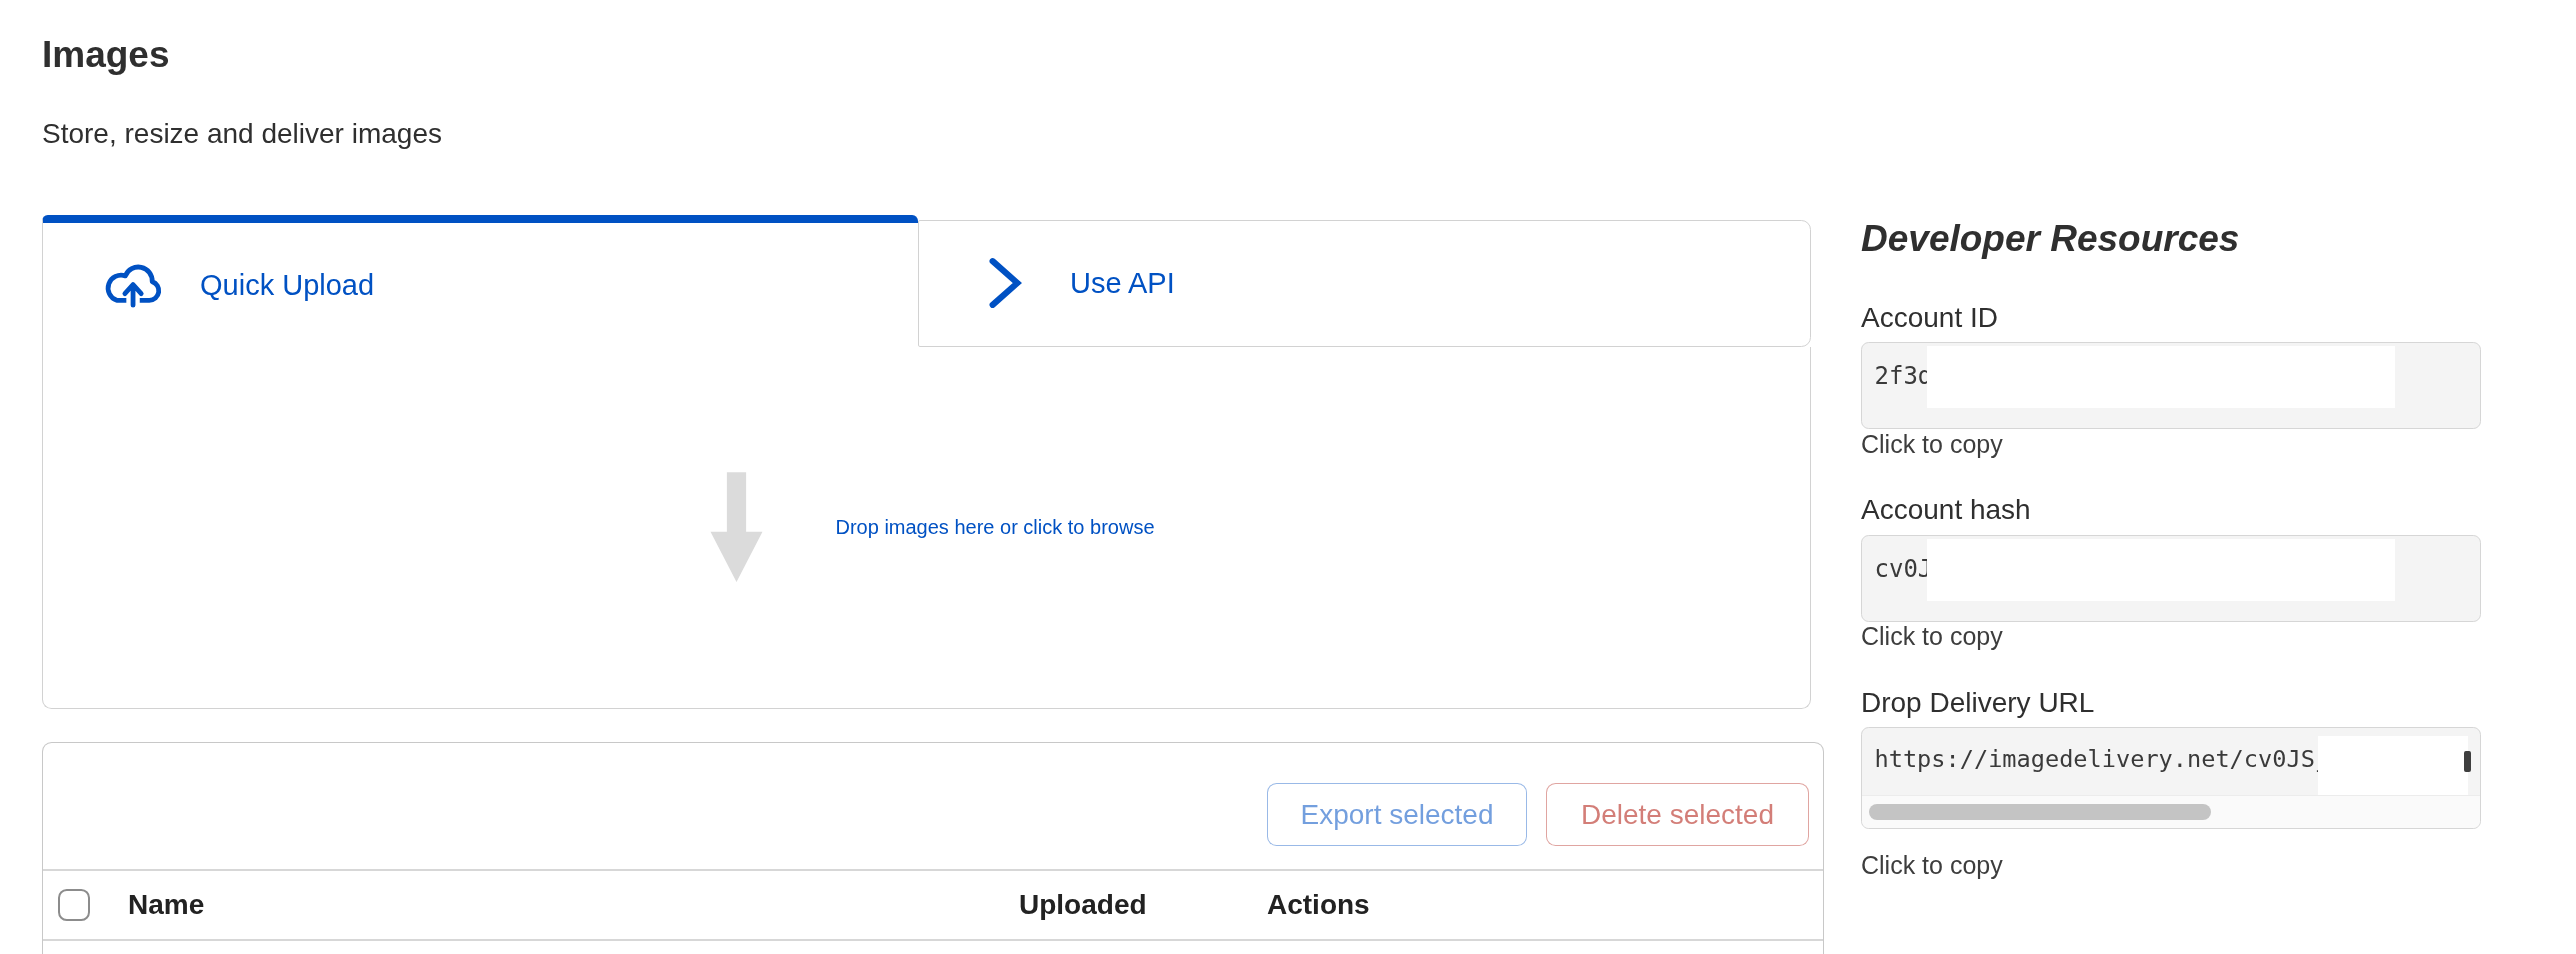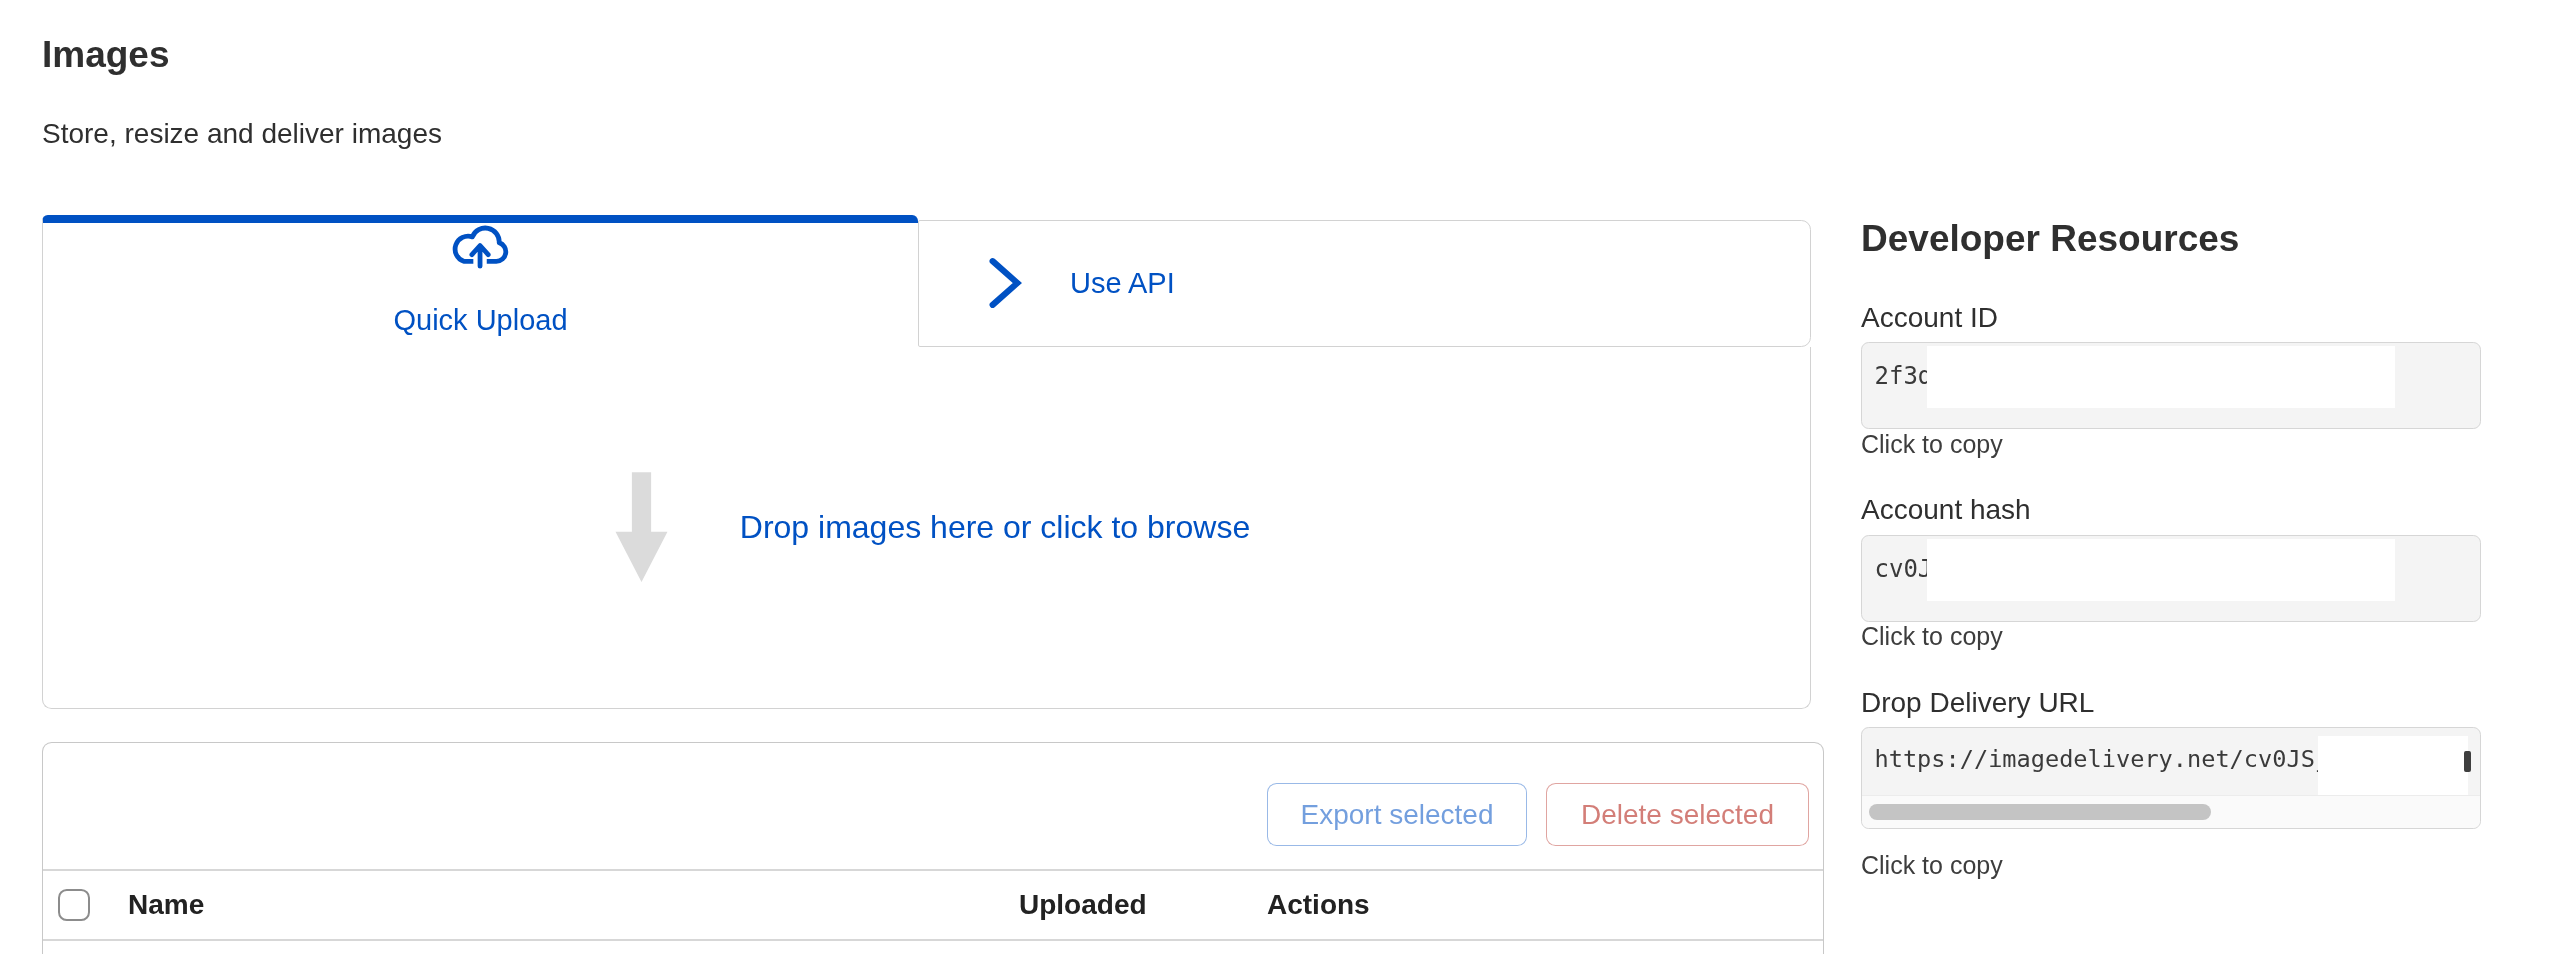"Developer Resources" #dev-resources-title { font-style: none -> italic }
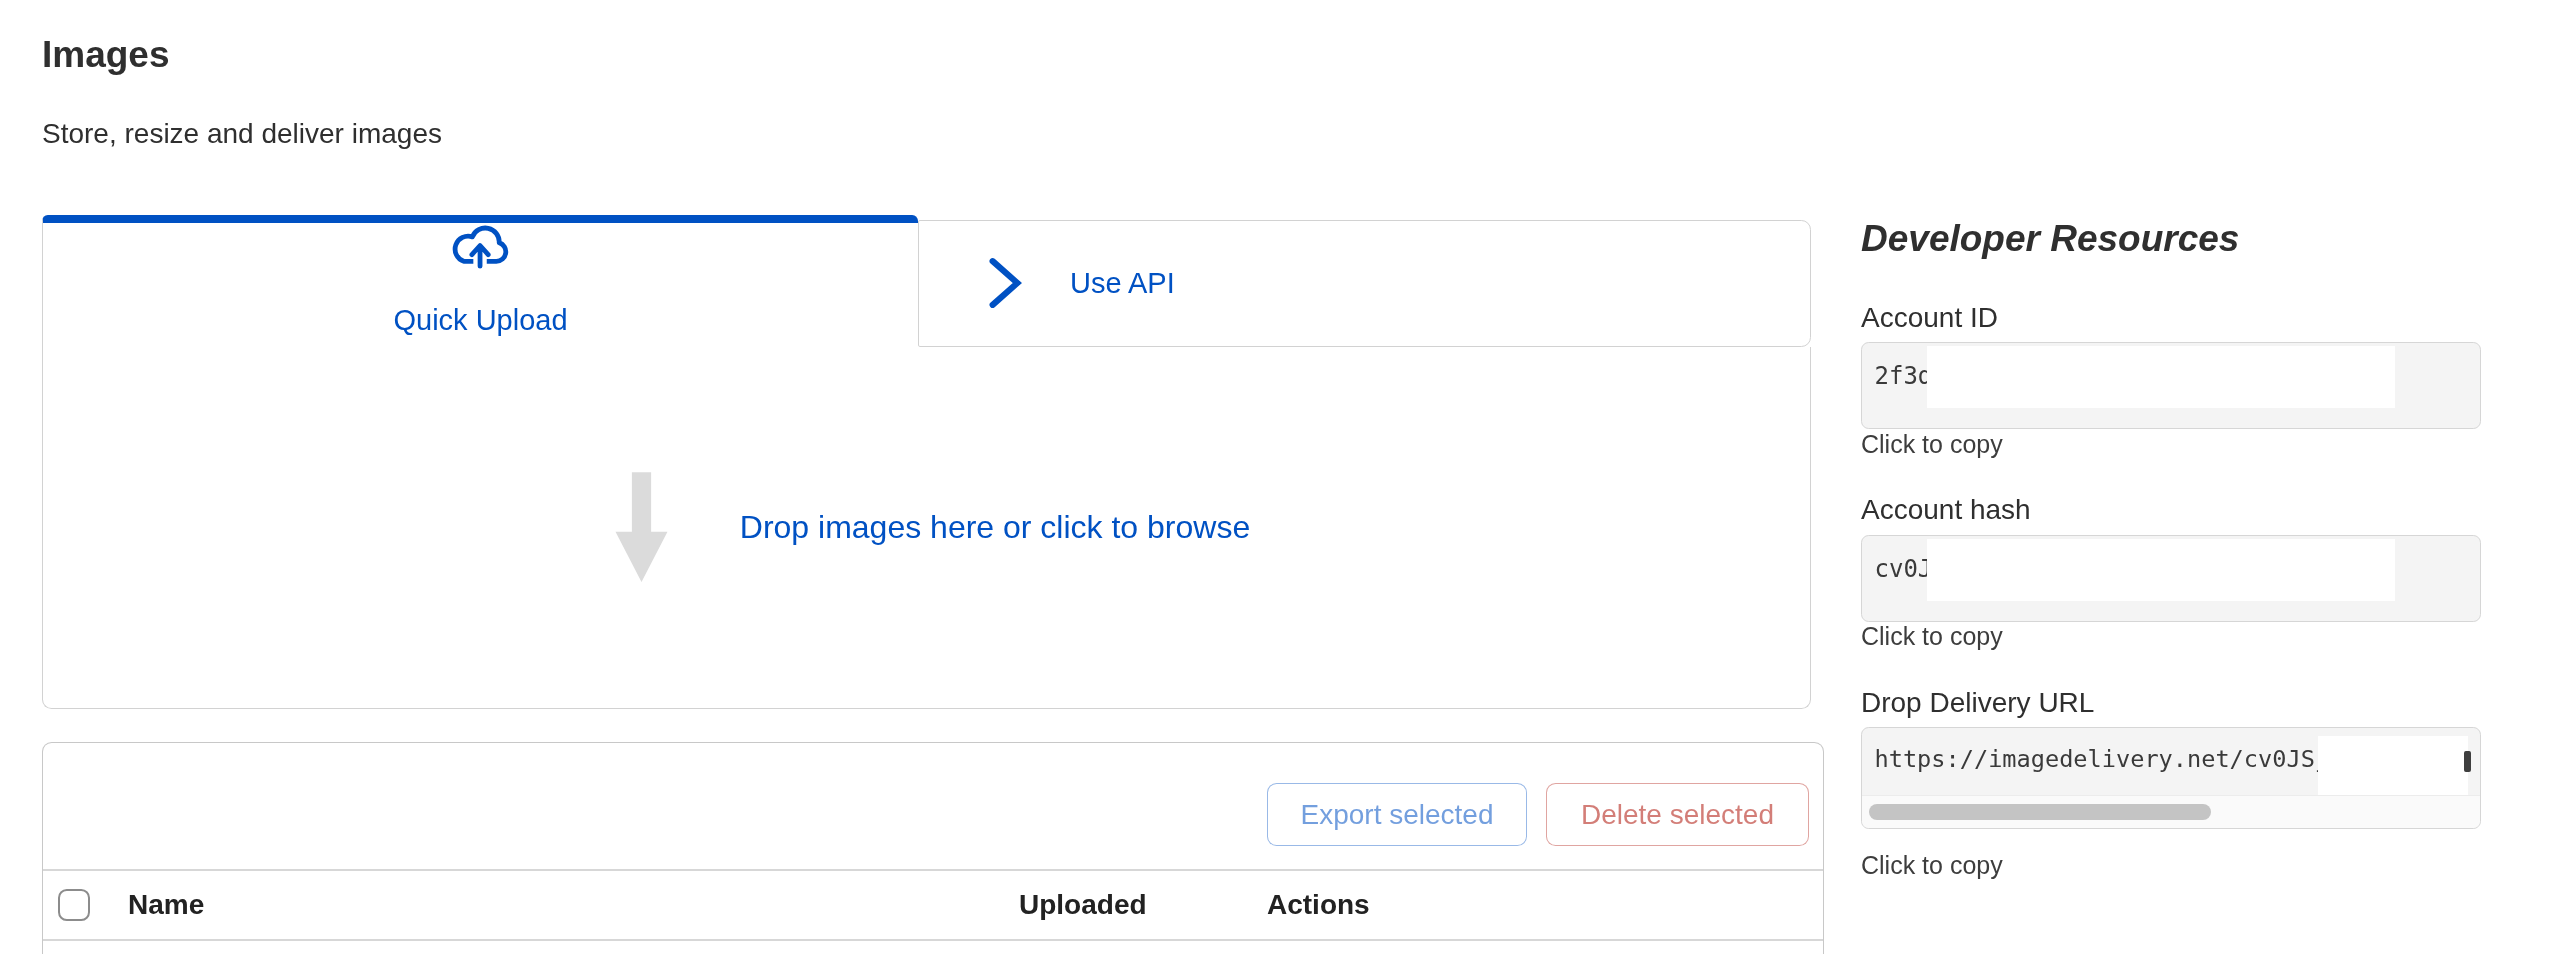"Quick Upload" #tab-quick-upload { flex-direction: column -> none; padding-left: none -> 60px }
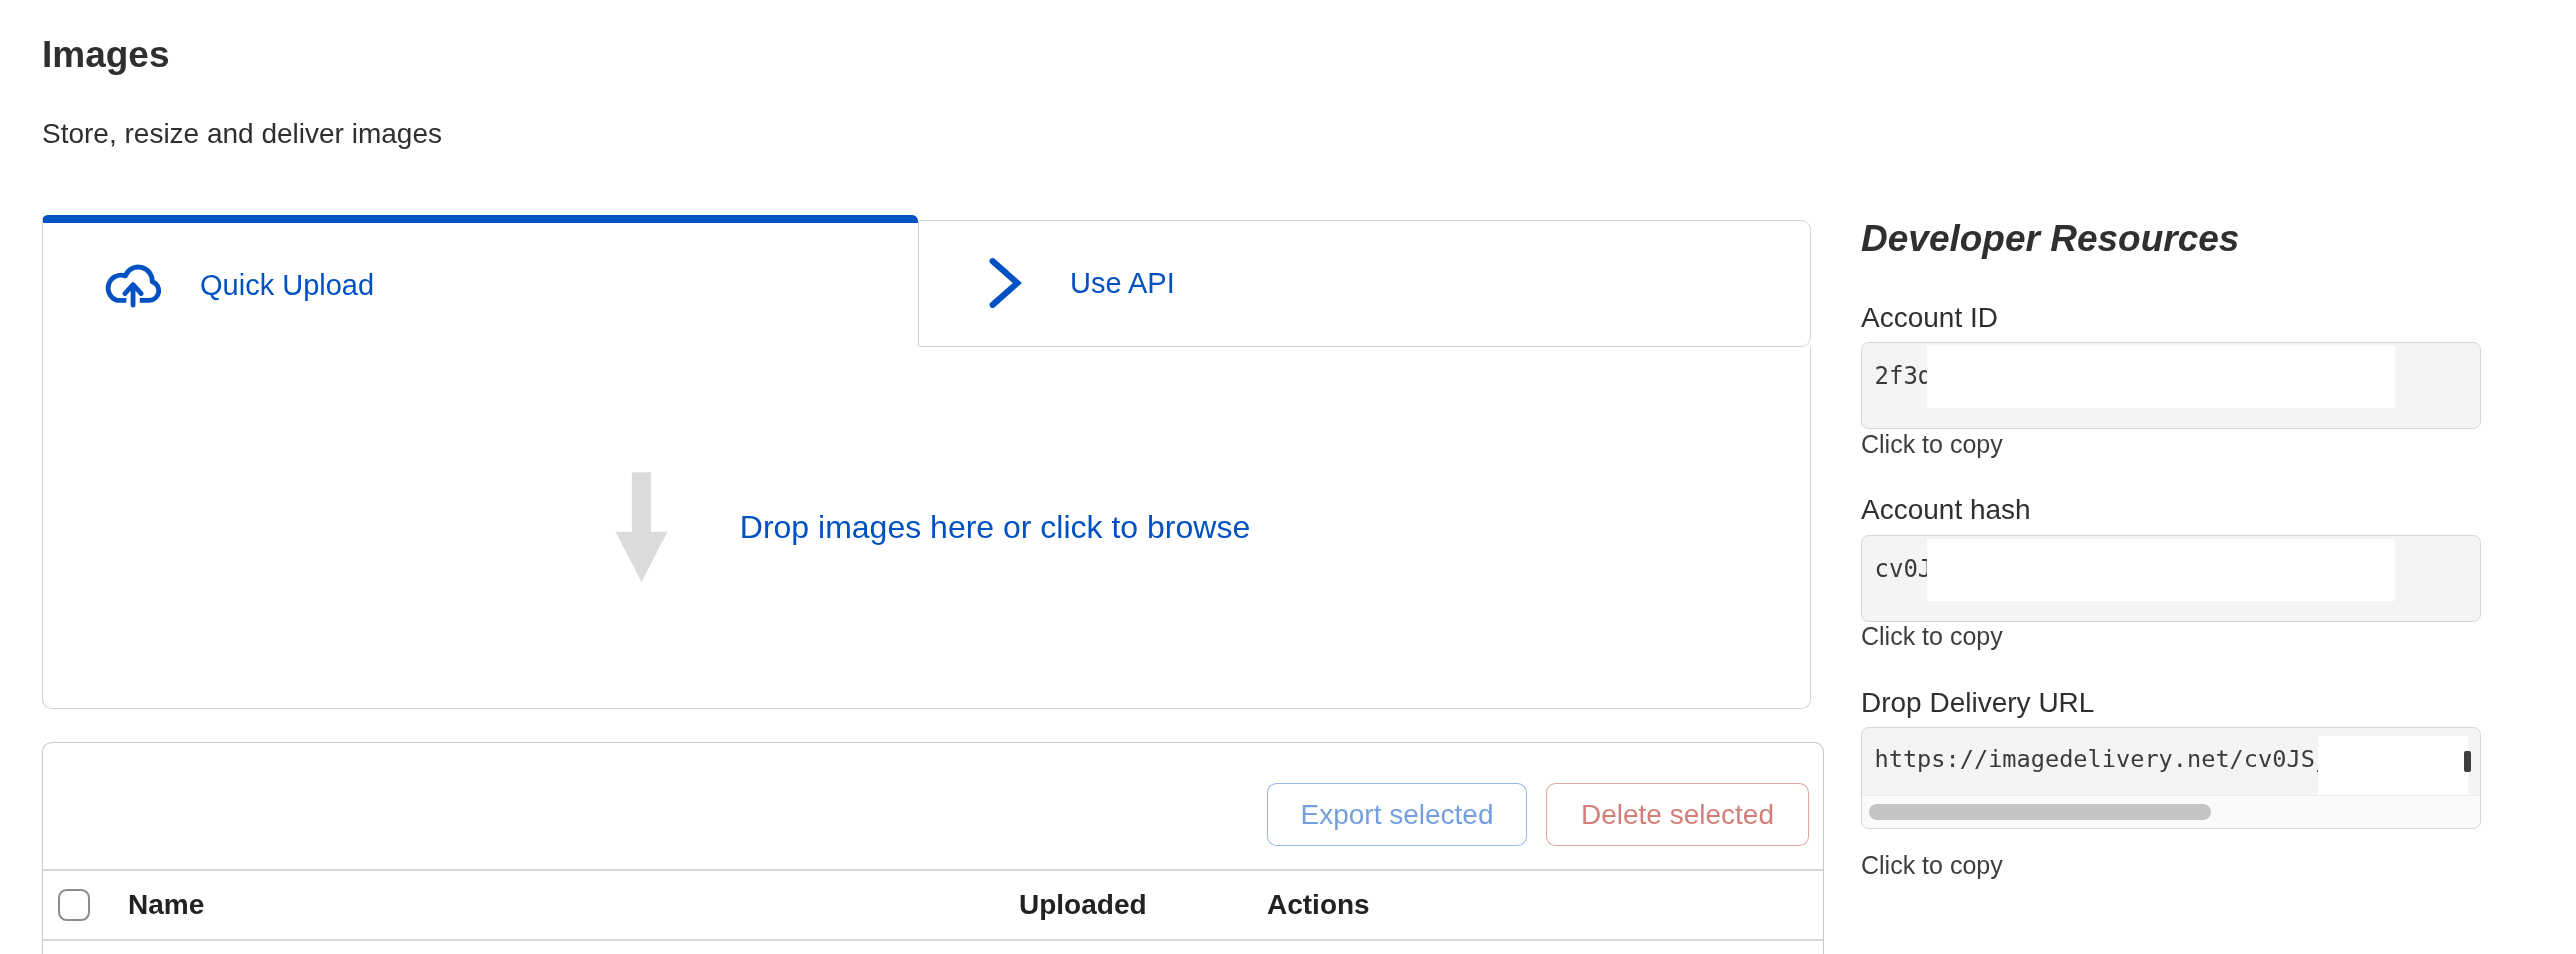"Drop images here or click" #dropzone-label { font-size: 32px -> 20px }
